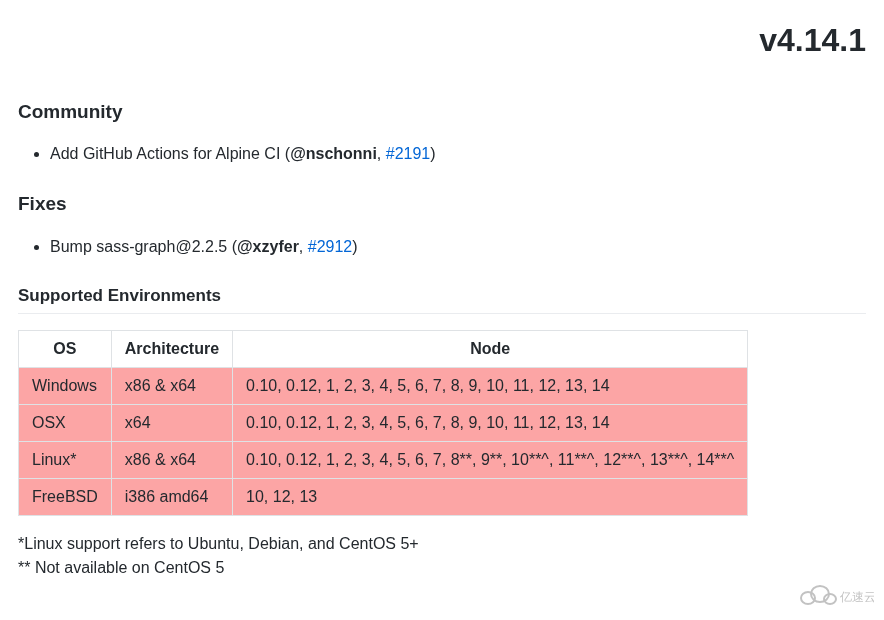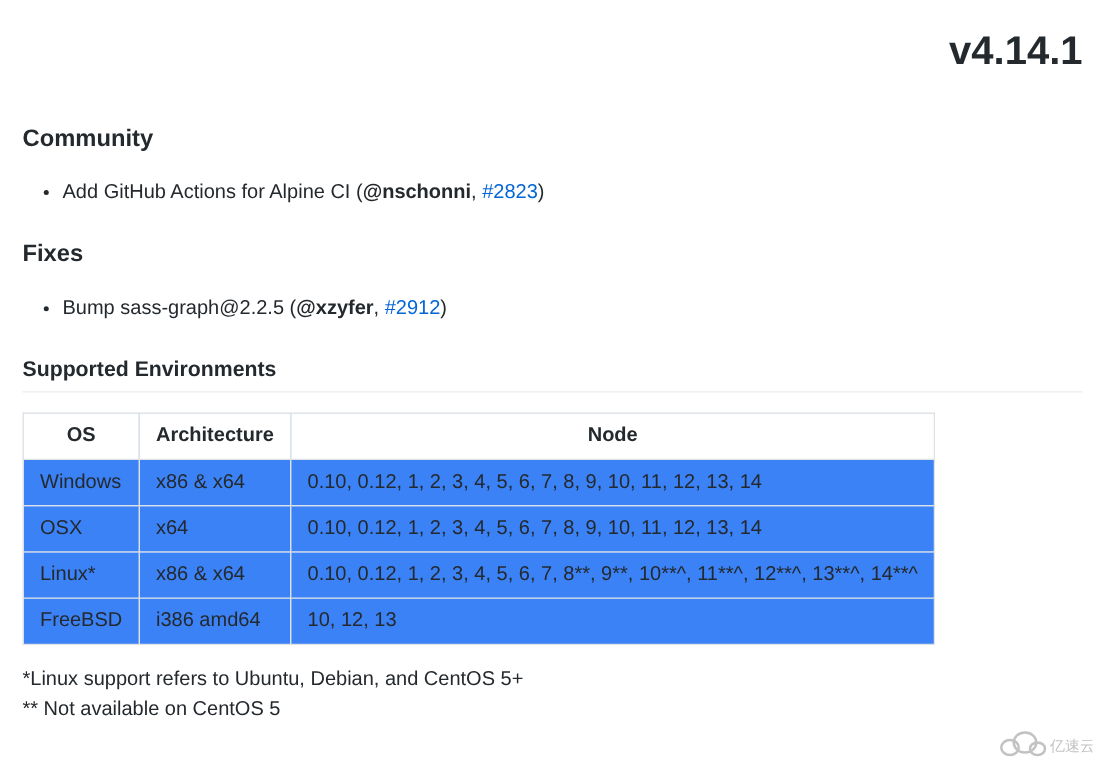"#2823" a.issue-link { text: 2823 -> 2191 }
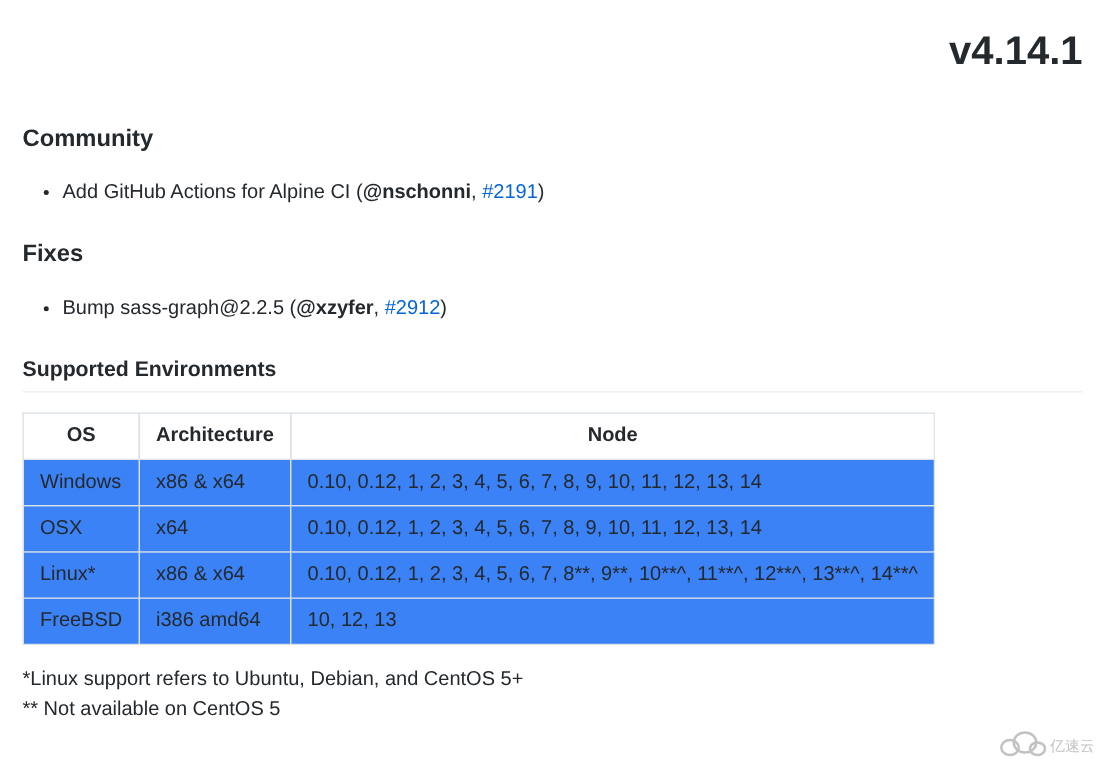"OS" tr { background: #3b82f6 -> #fca5a5 }
